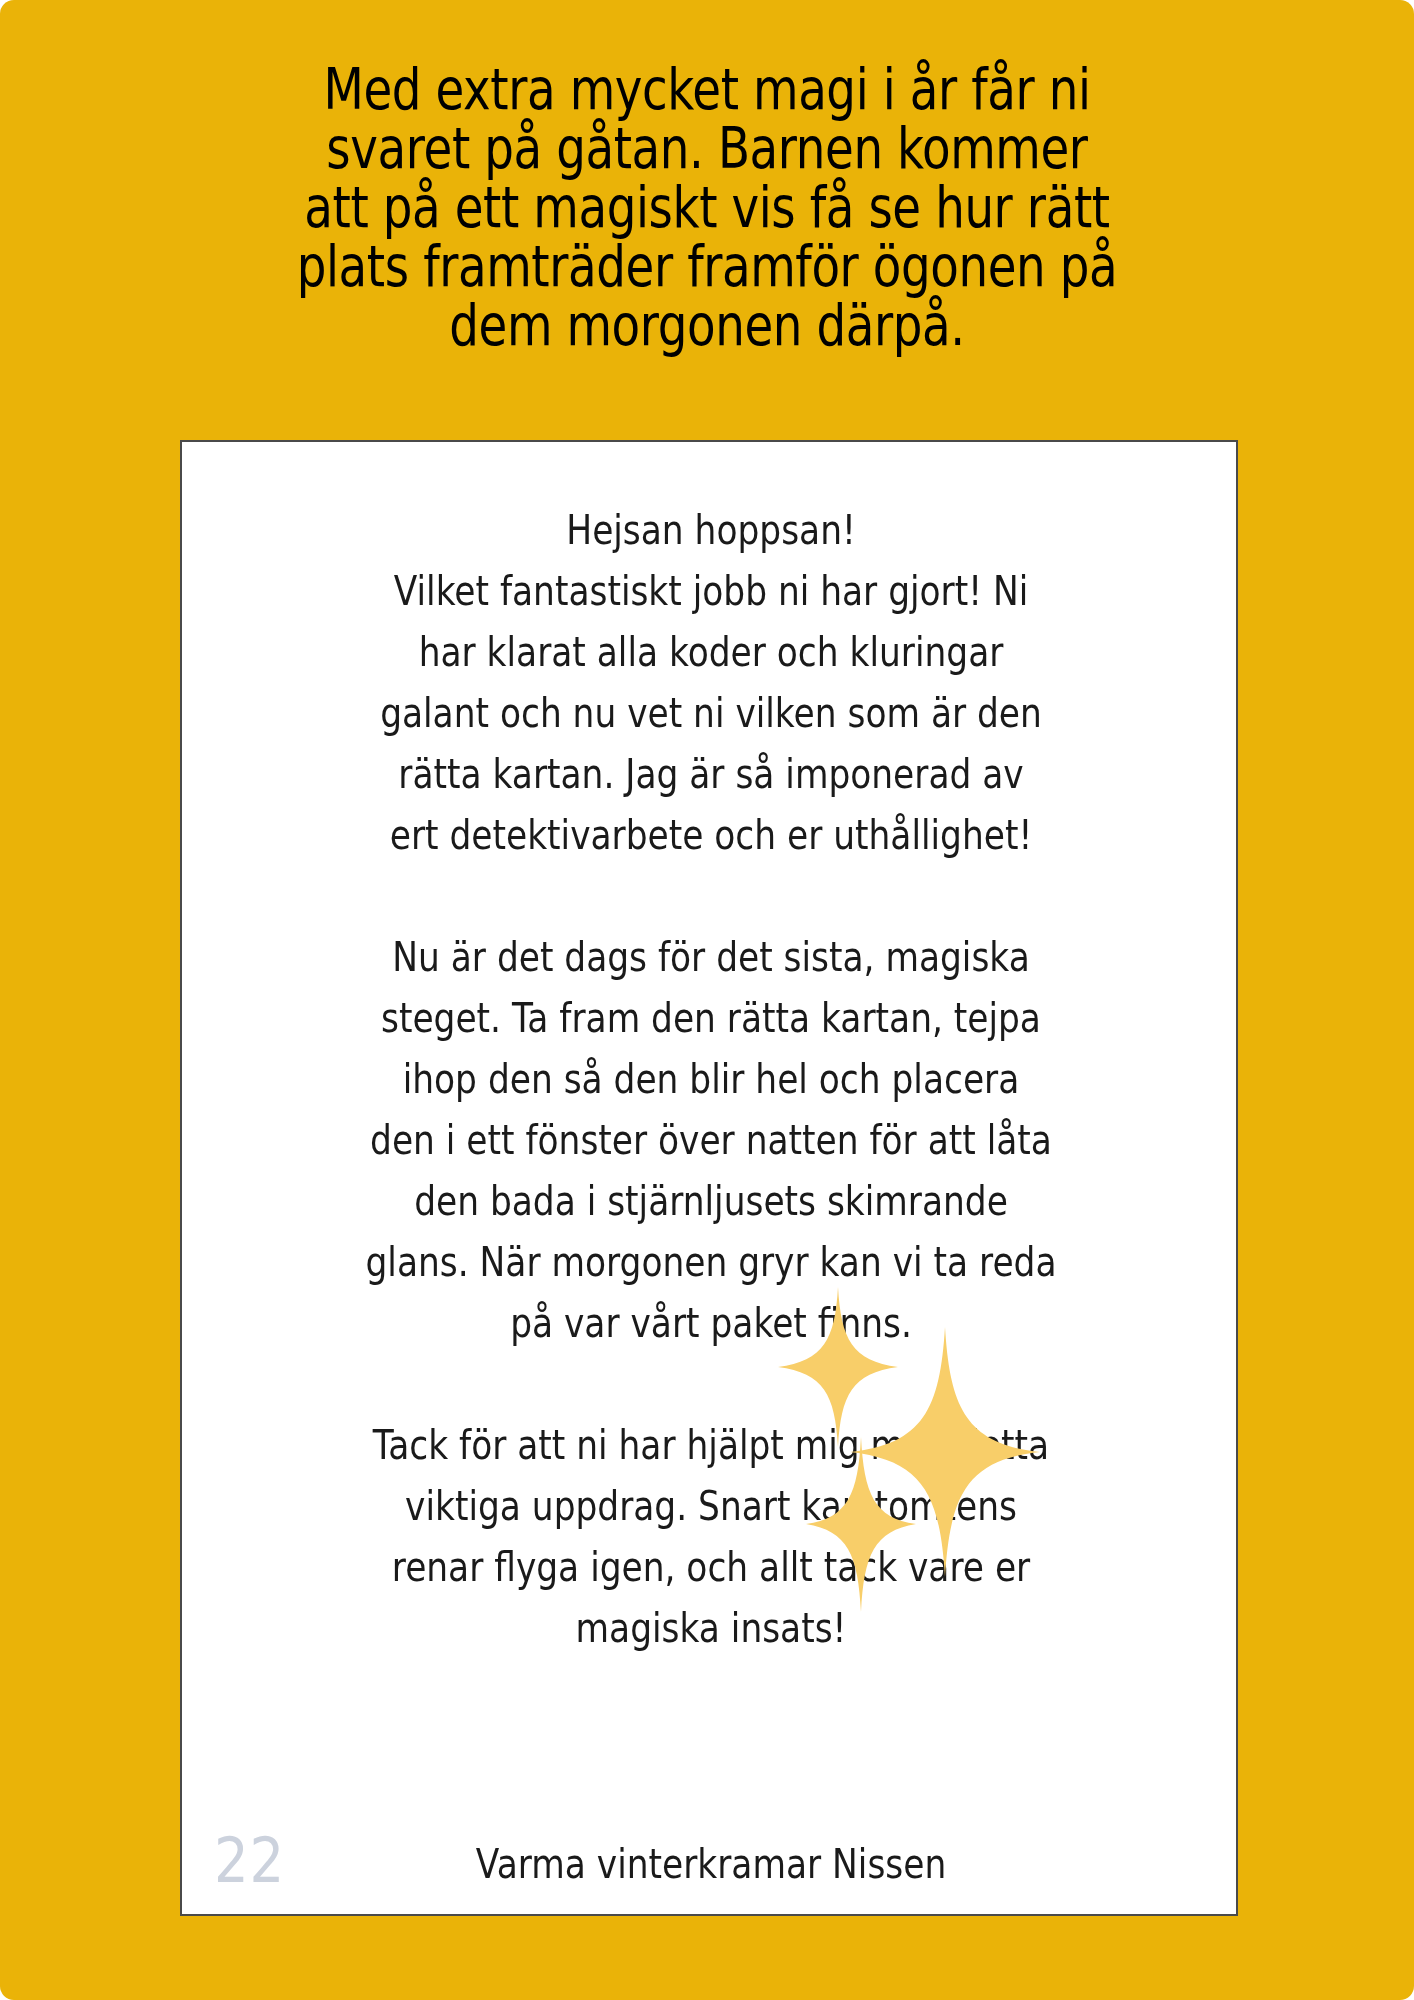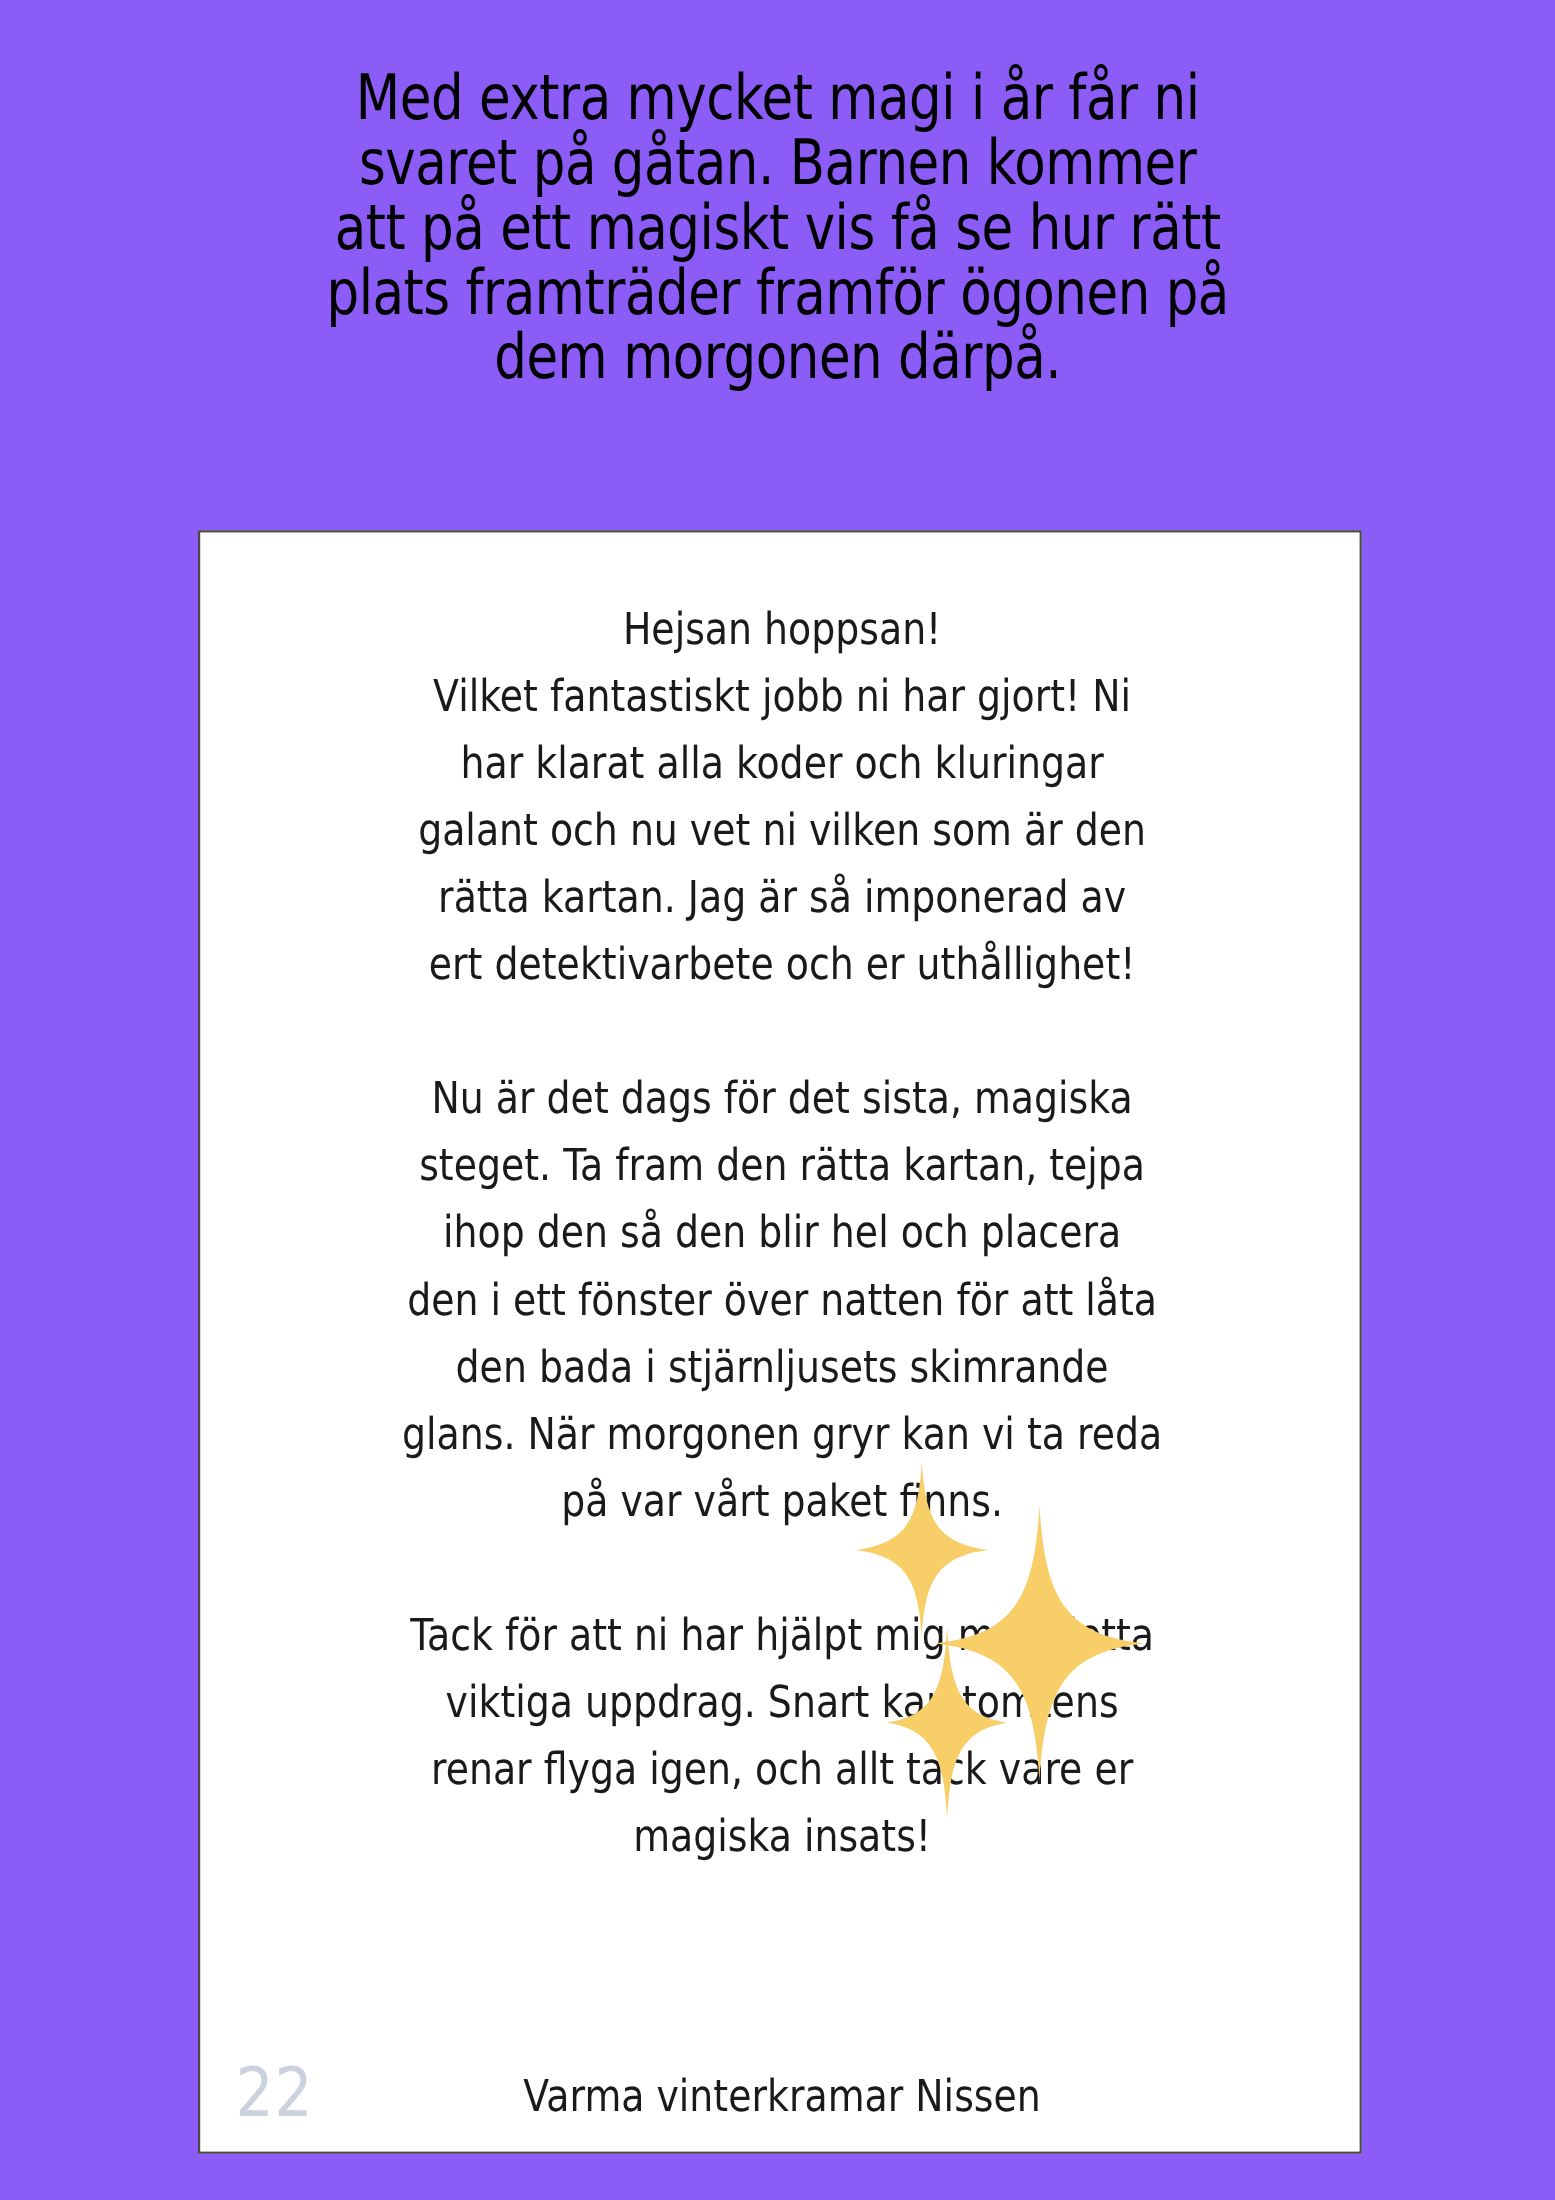"Med extra mycket magi i" .page { background: #8b5cf6 -> #eab308; border-radius: none -> 14px }
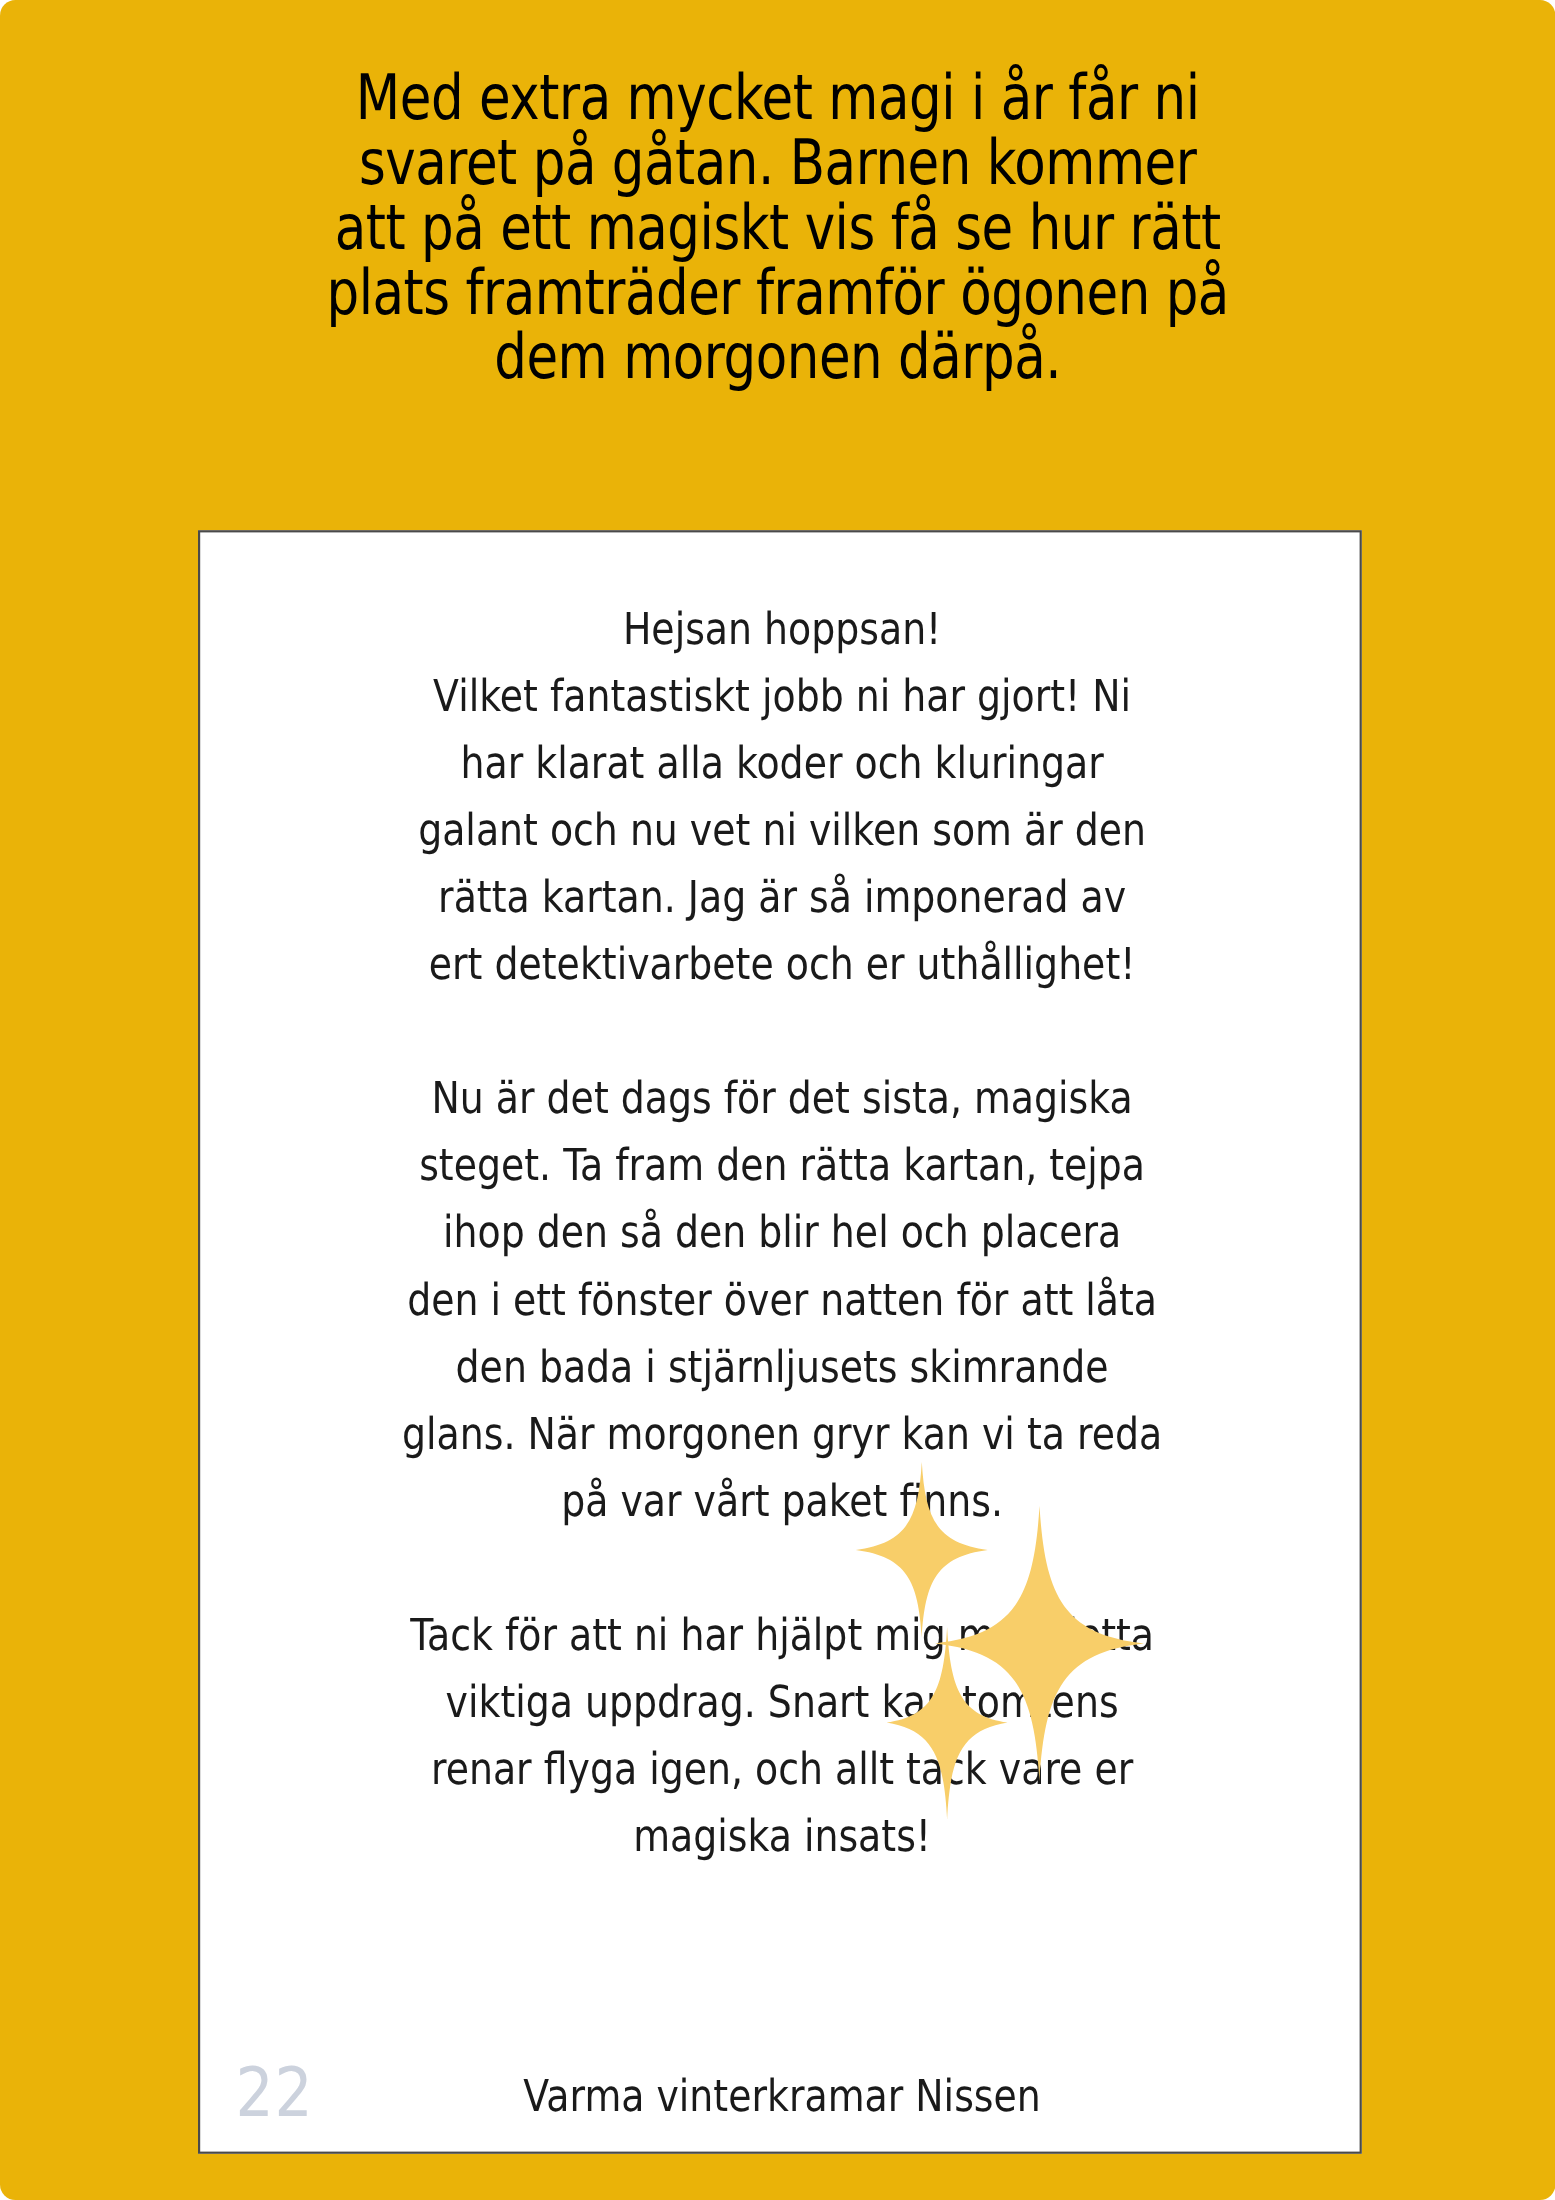"Hejsan hoppsan!" .letterbox { margin-top: 42px -> none }
